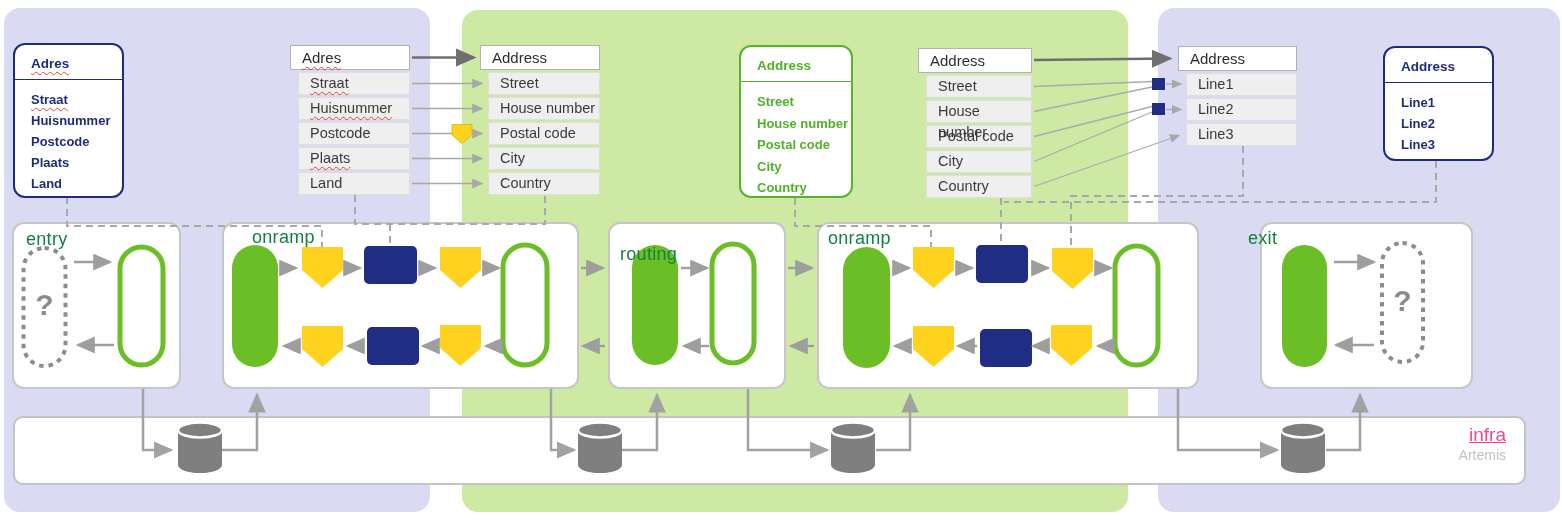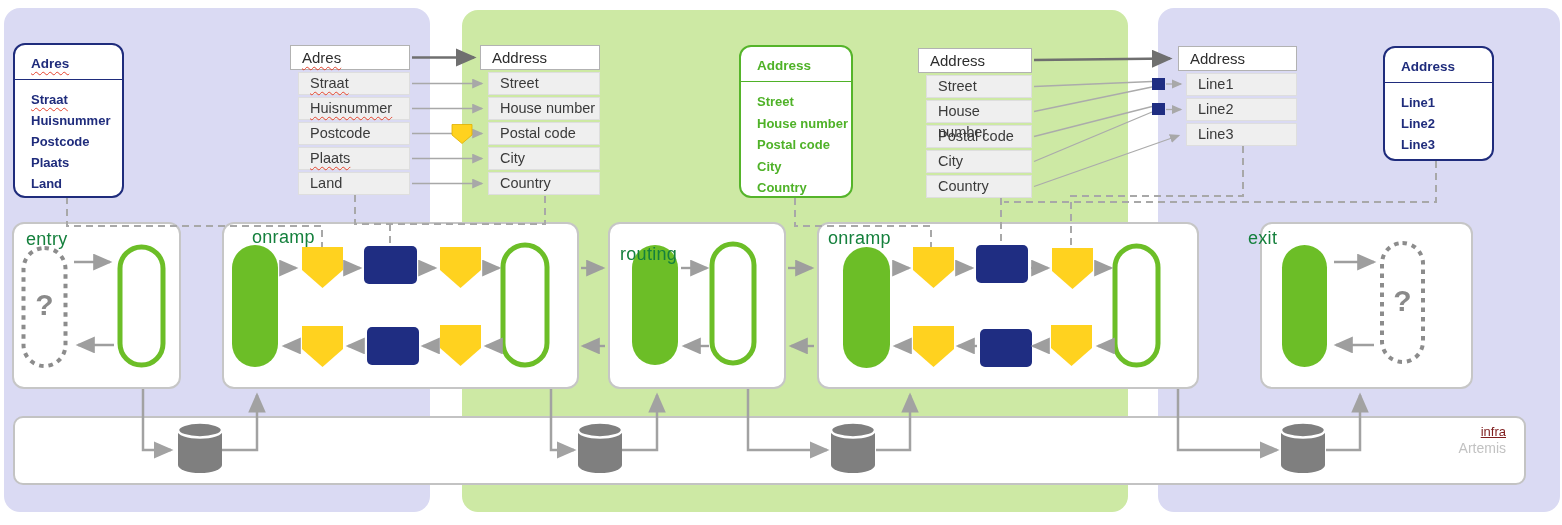"infra" .infra-label .t1 { color: #7f1d1d -> #ec4899; font-size: 13px -> 19px }
